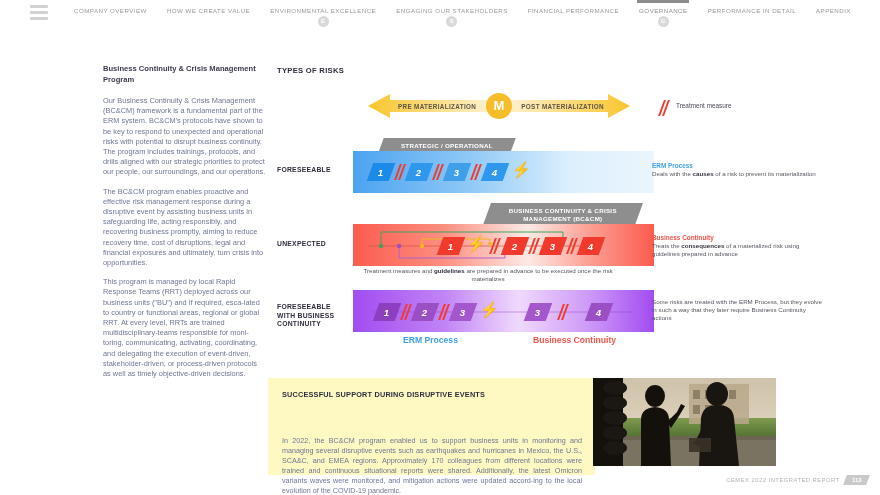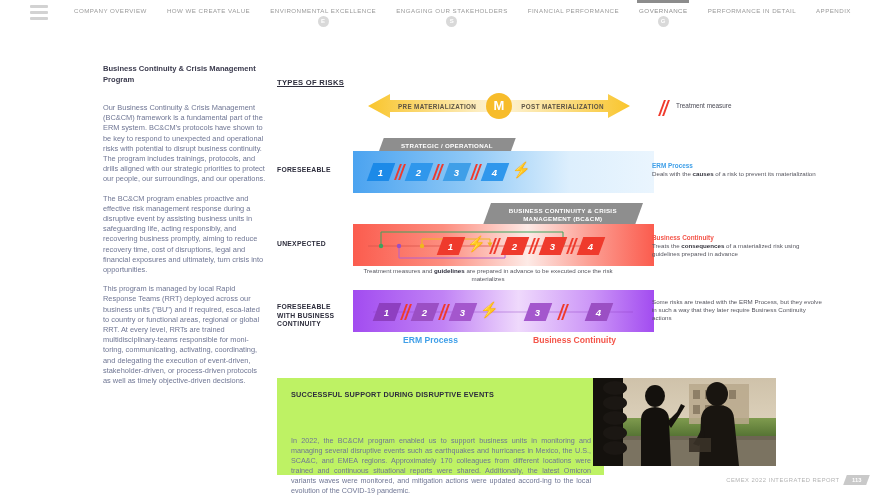"Business Continuity & Crisis Management Program" .left-title { margin-bottom: 18px -> 11px }
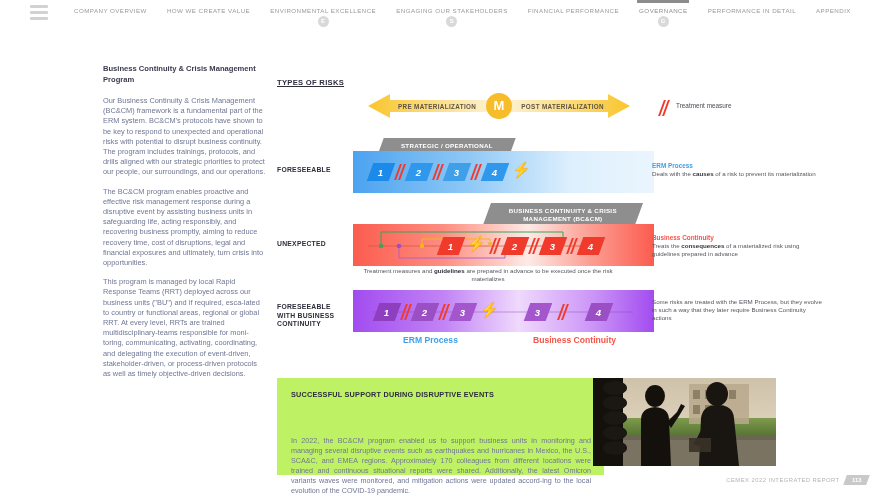"TYPES OF RISKS" .types-title { text-decoration: underline -> none; top: 78px -> 66px }
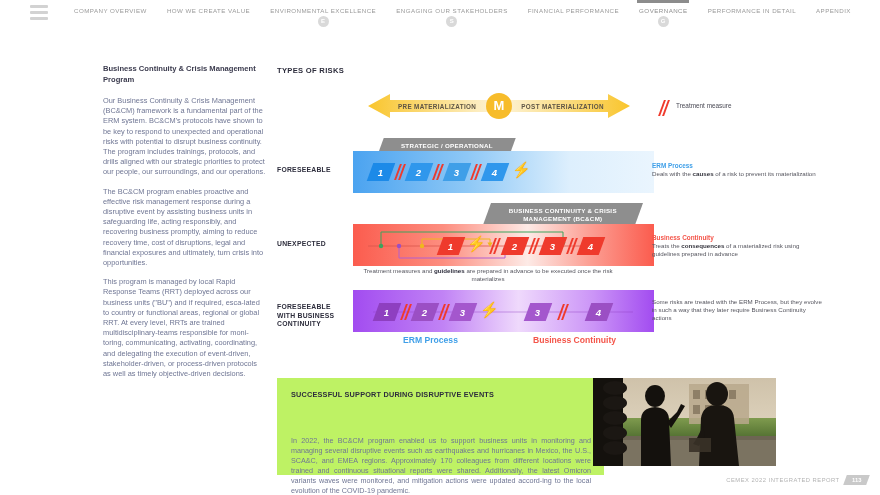"SUCCESSFUL SUPPORT DURING DISRUPTIVE" .bottompanel { background: #bef264 -> #fef9c3; left: 277px -> 268px }
